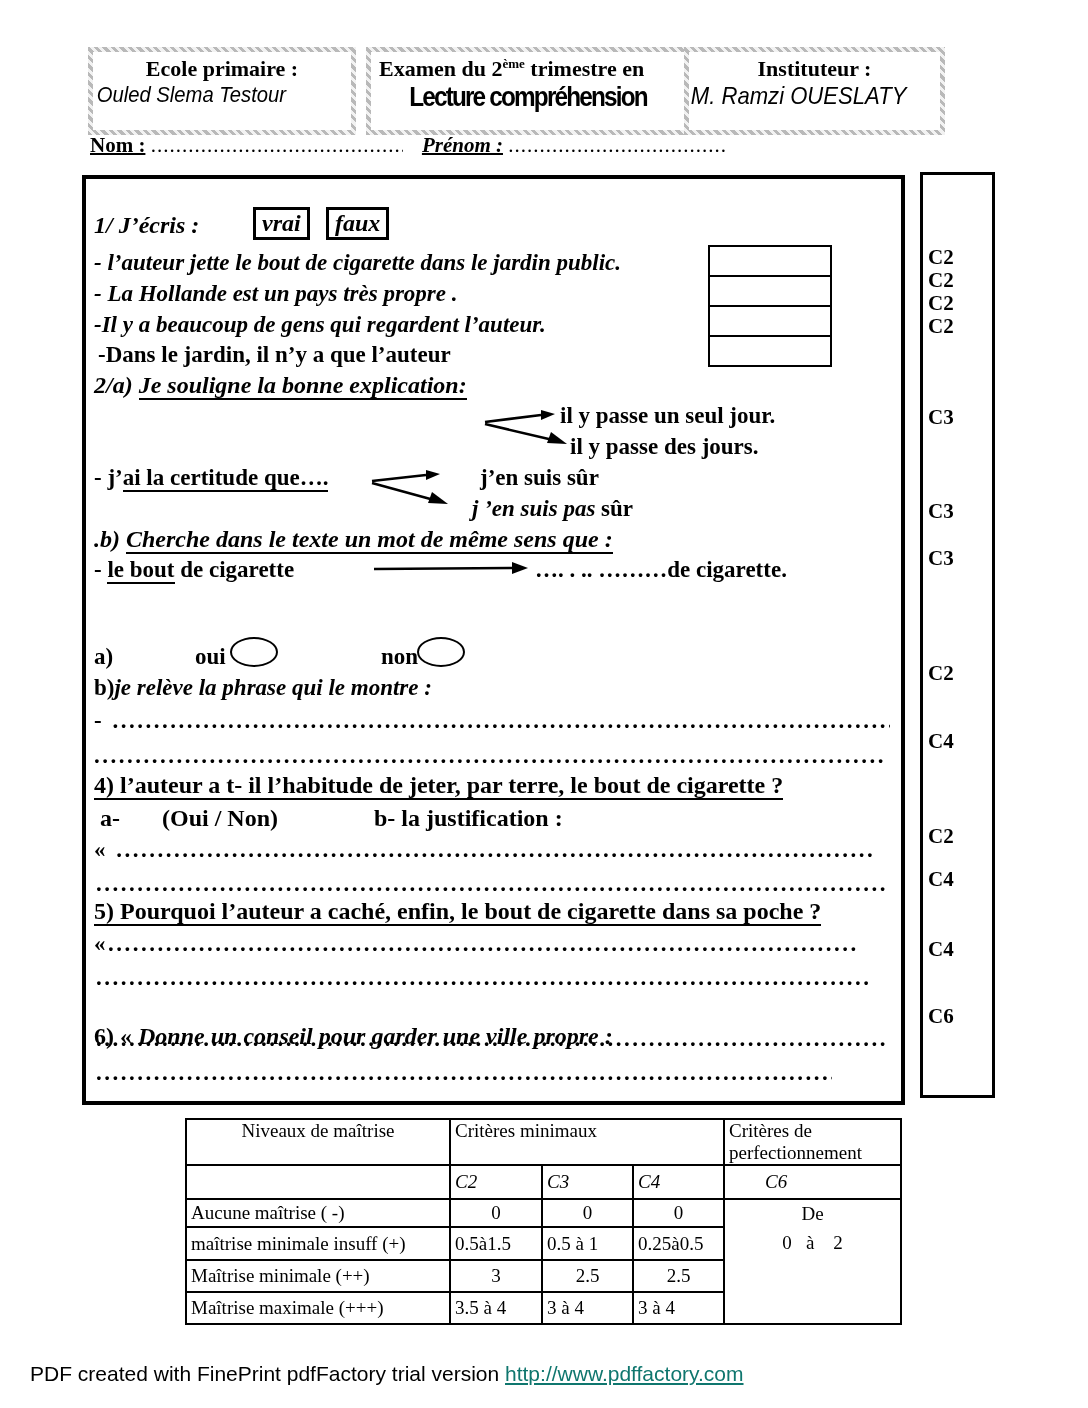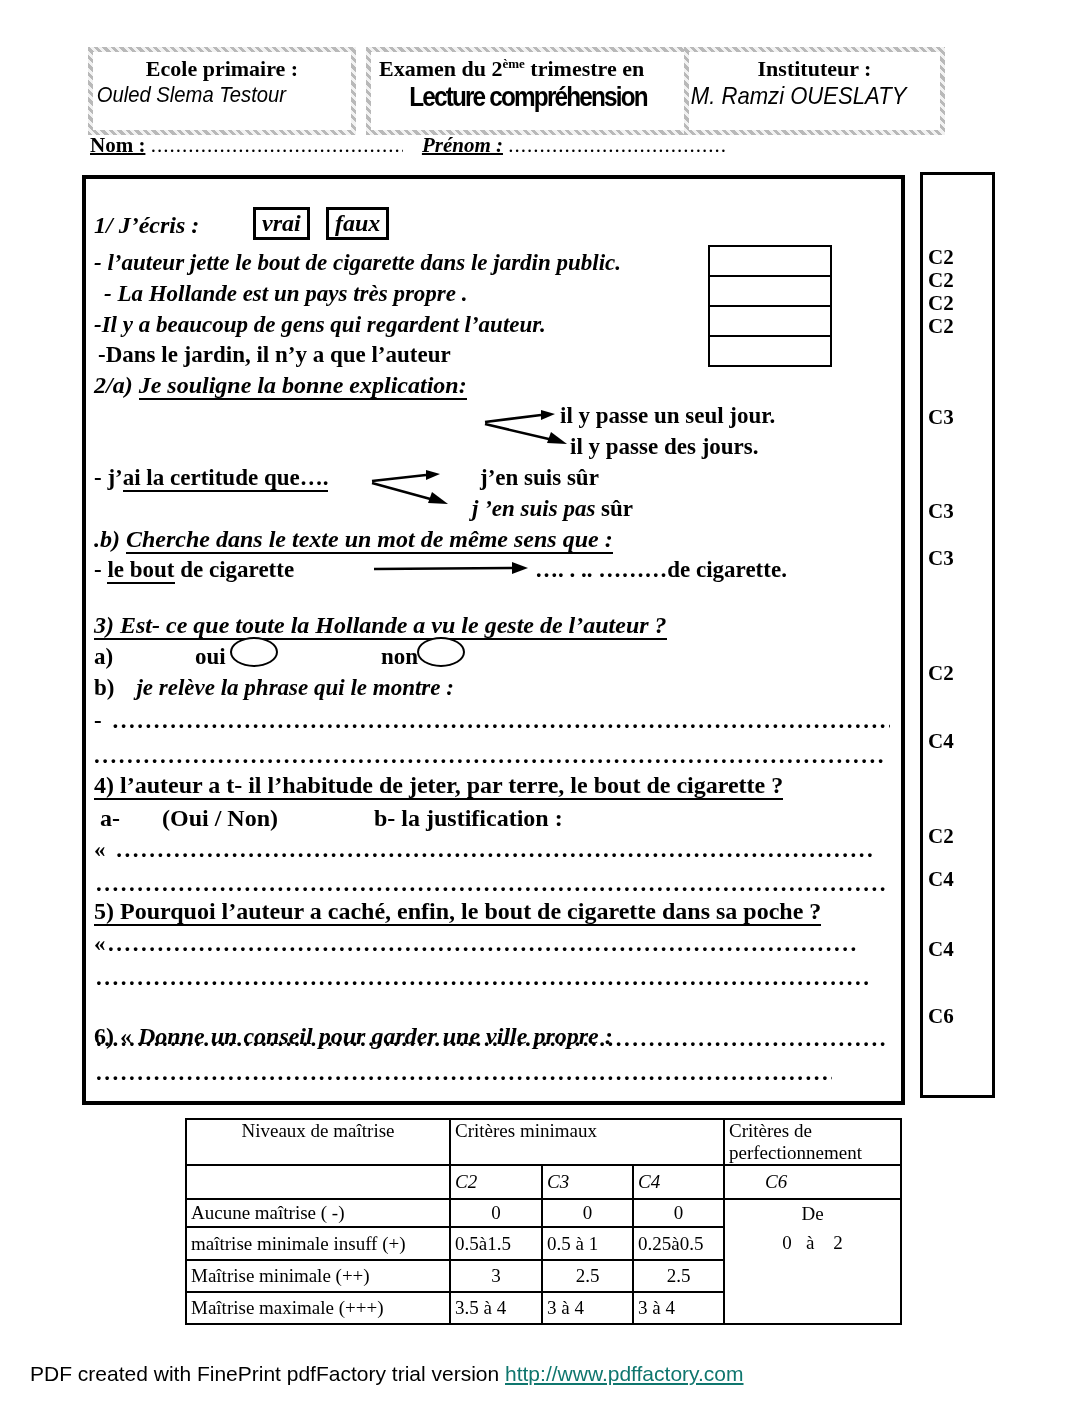"- La Hollande est un" div.line { left: 18px -> 8px }
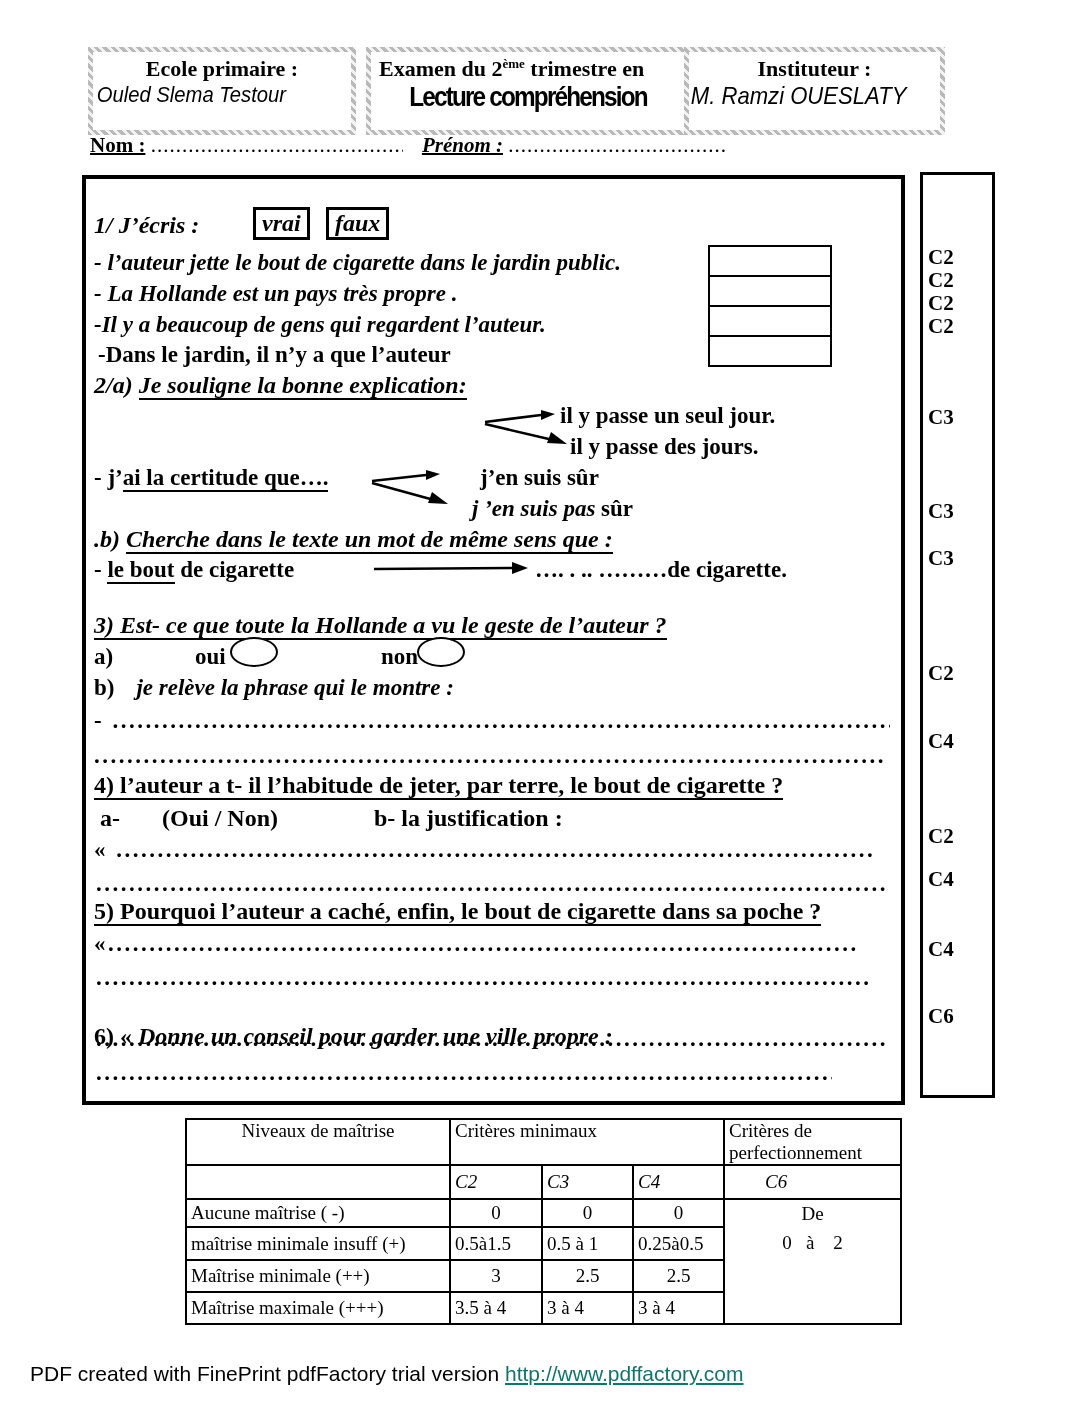"3) Est- ce que toute" div.line { html: <div><span>3) Est- ce que toute la Hollande a vu le geste de l’auteur ?</span></div> -> none }
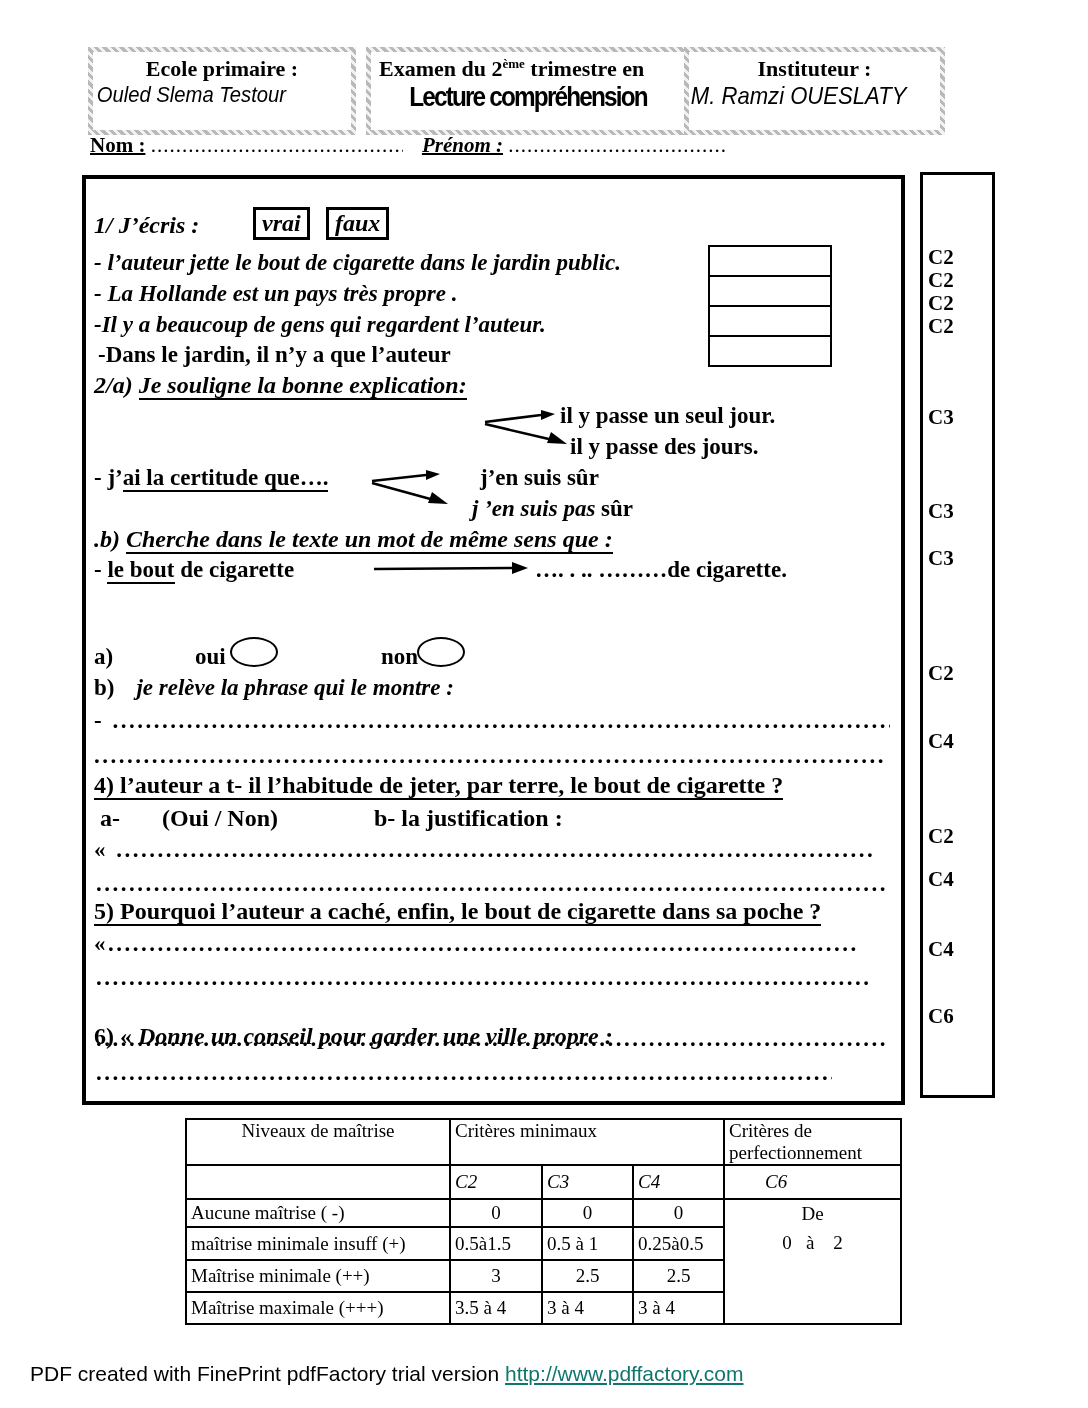"je relève la phrase qui" span.it { margin-left: 22px -> none }
